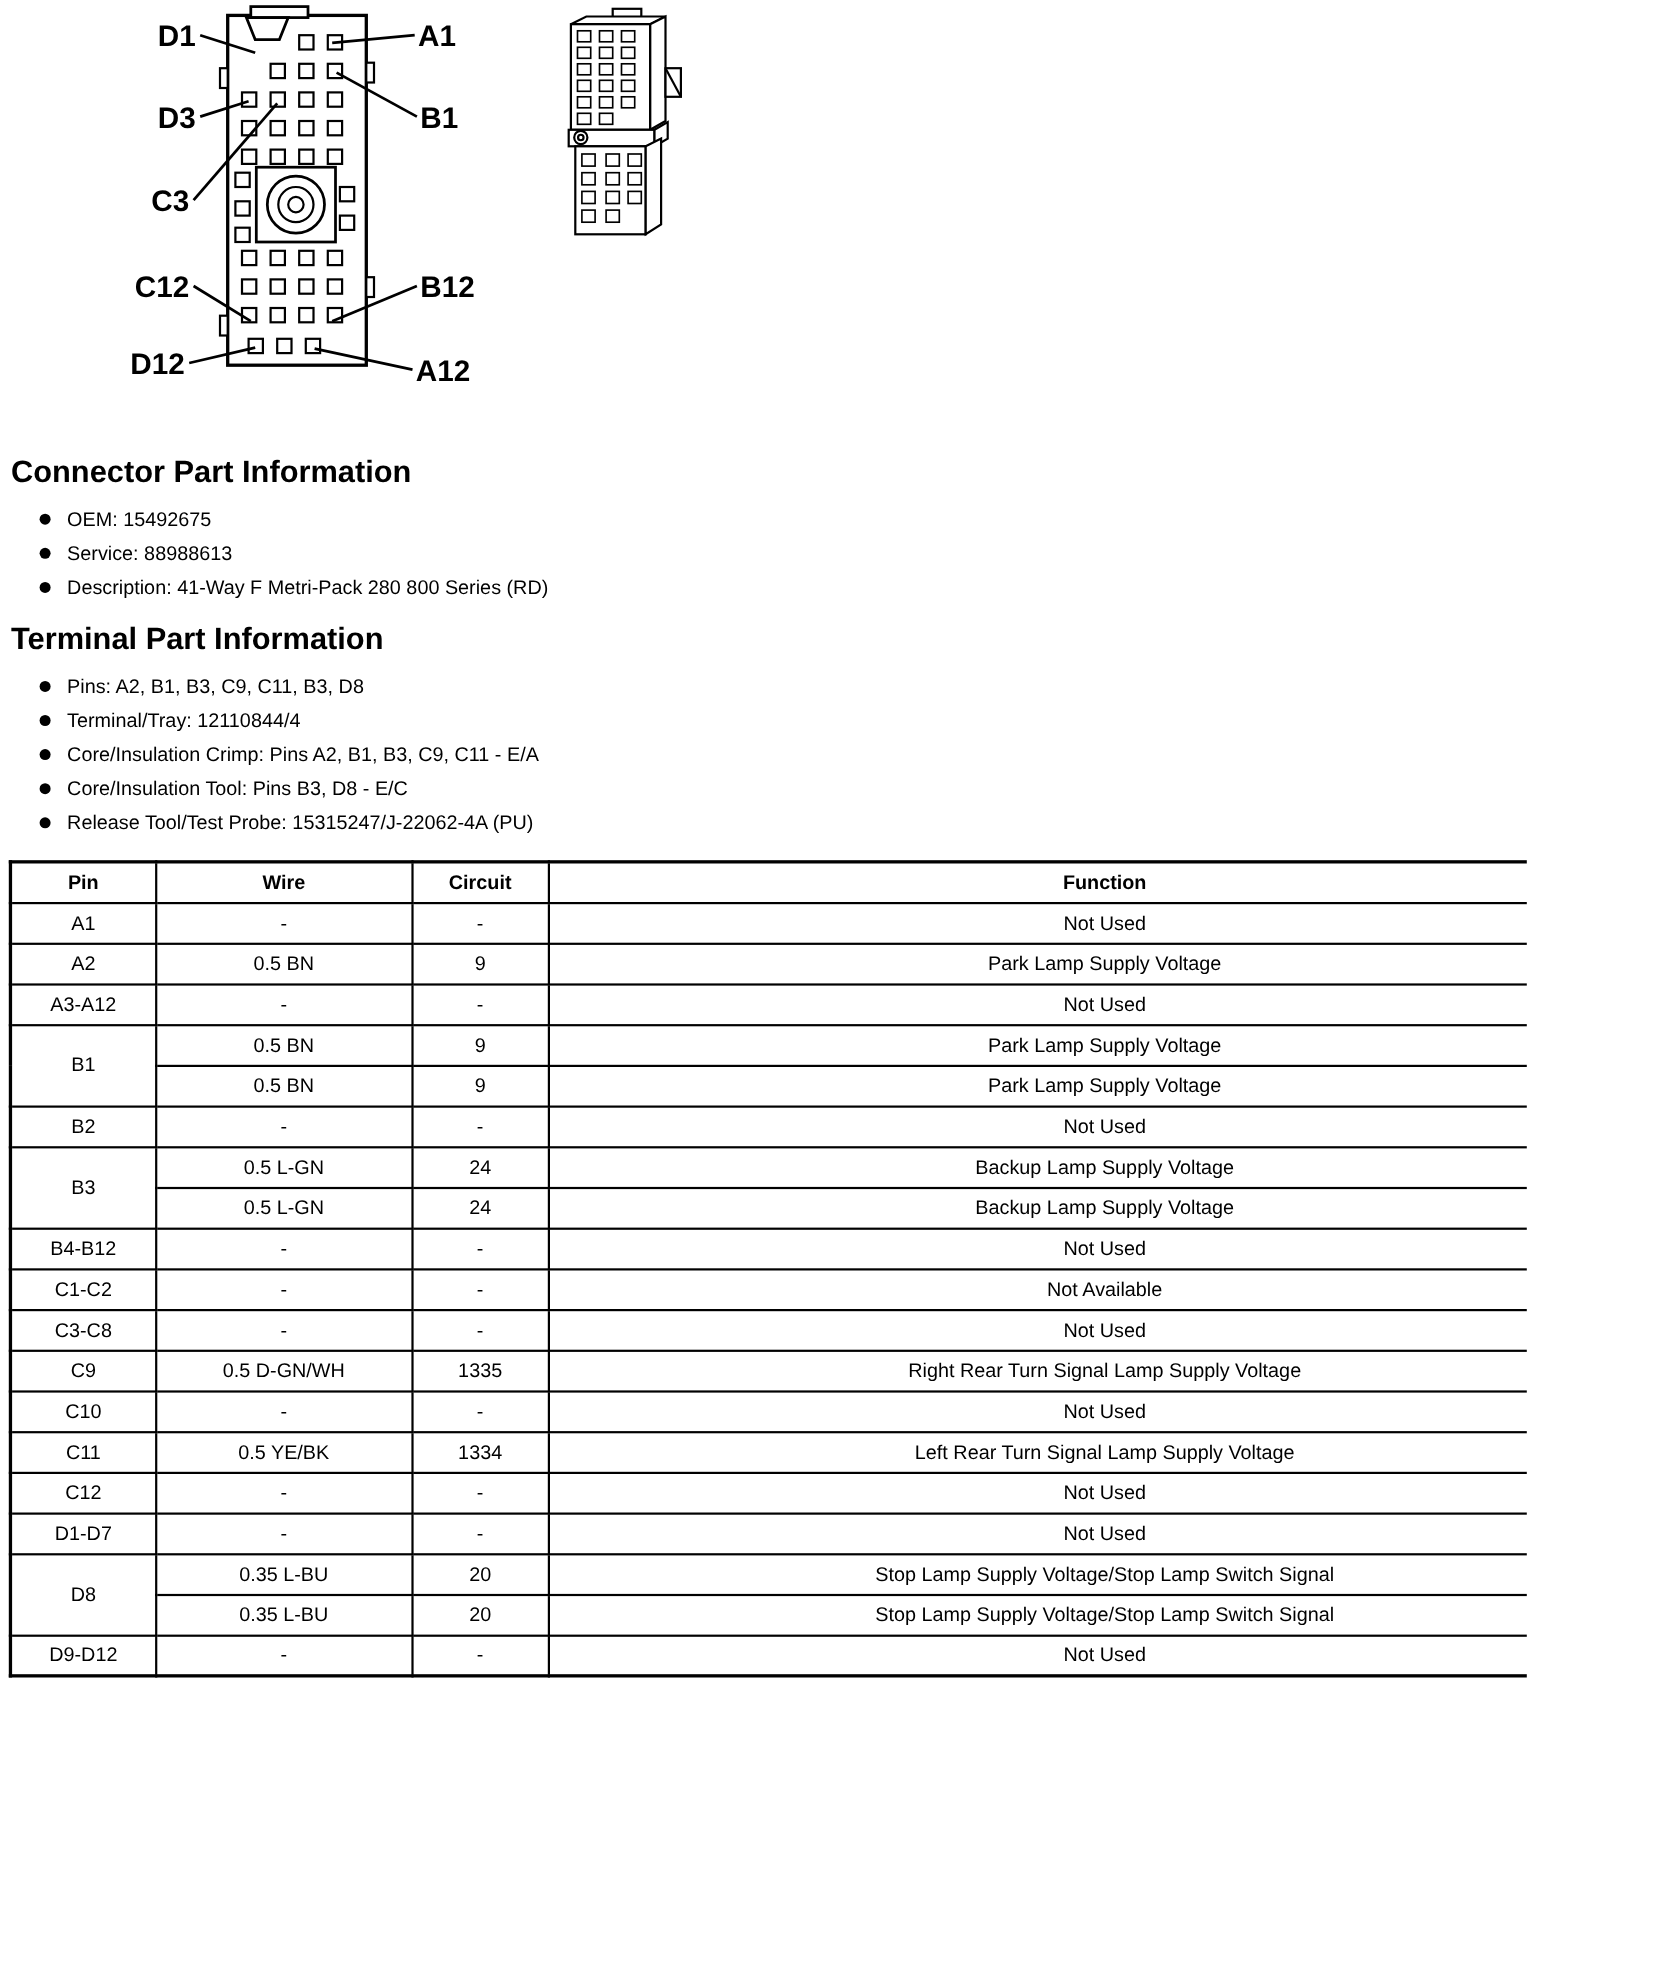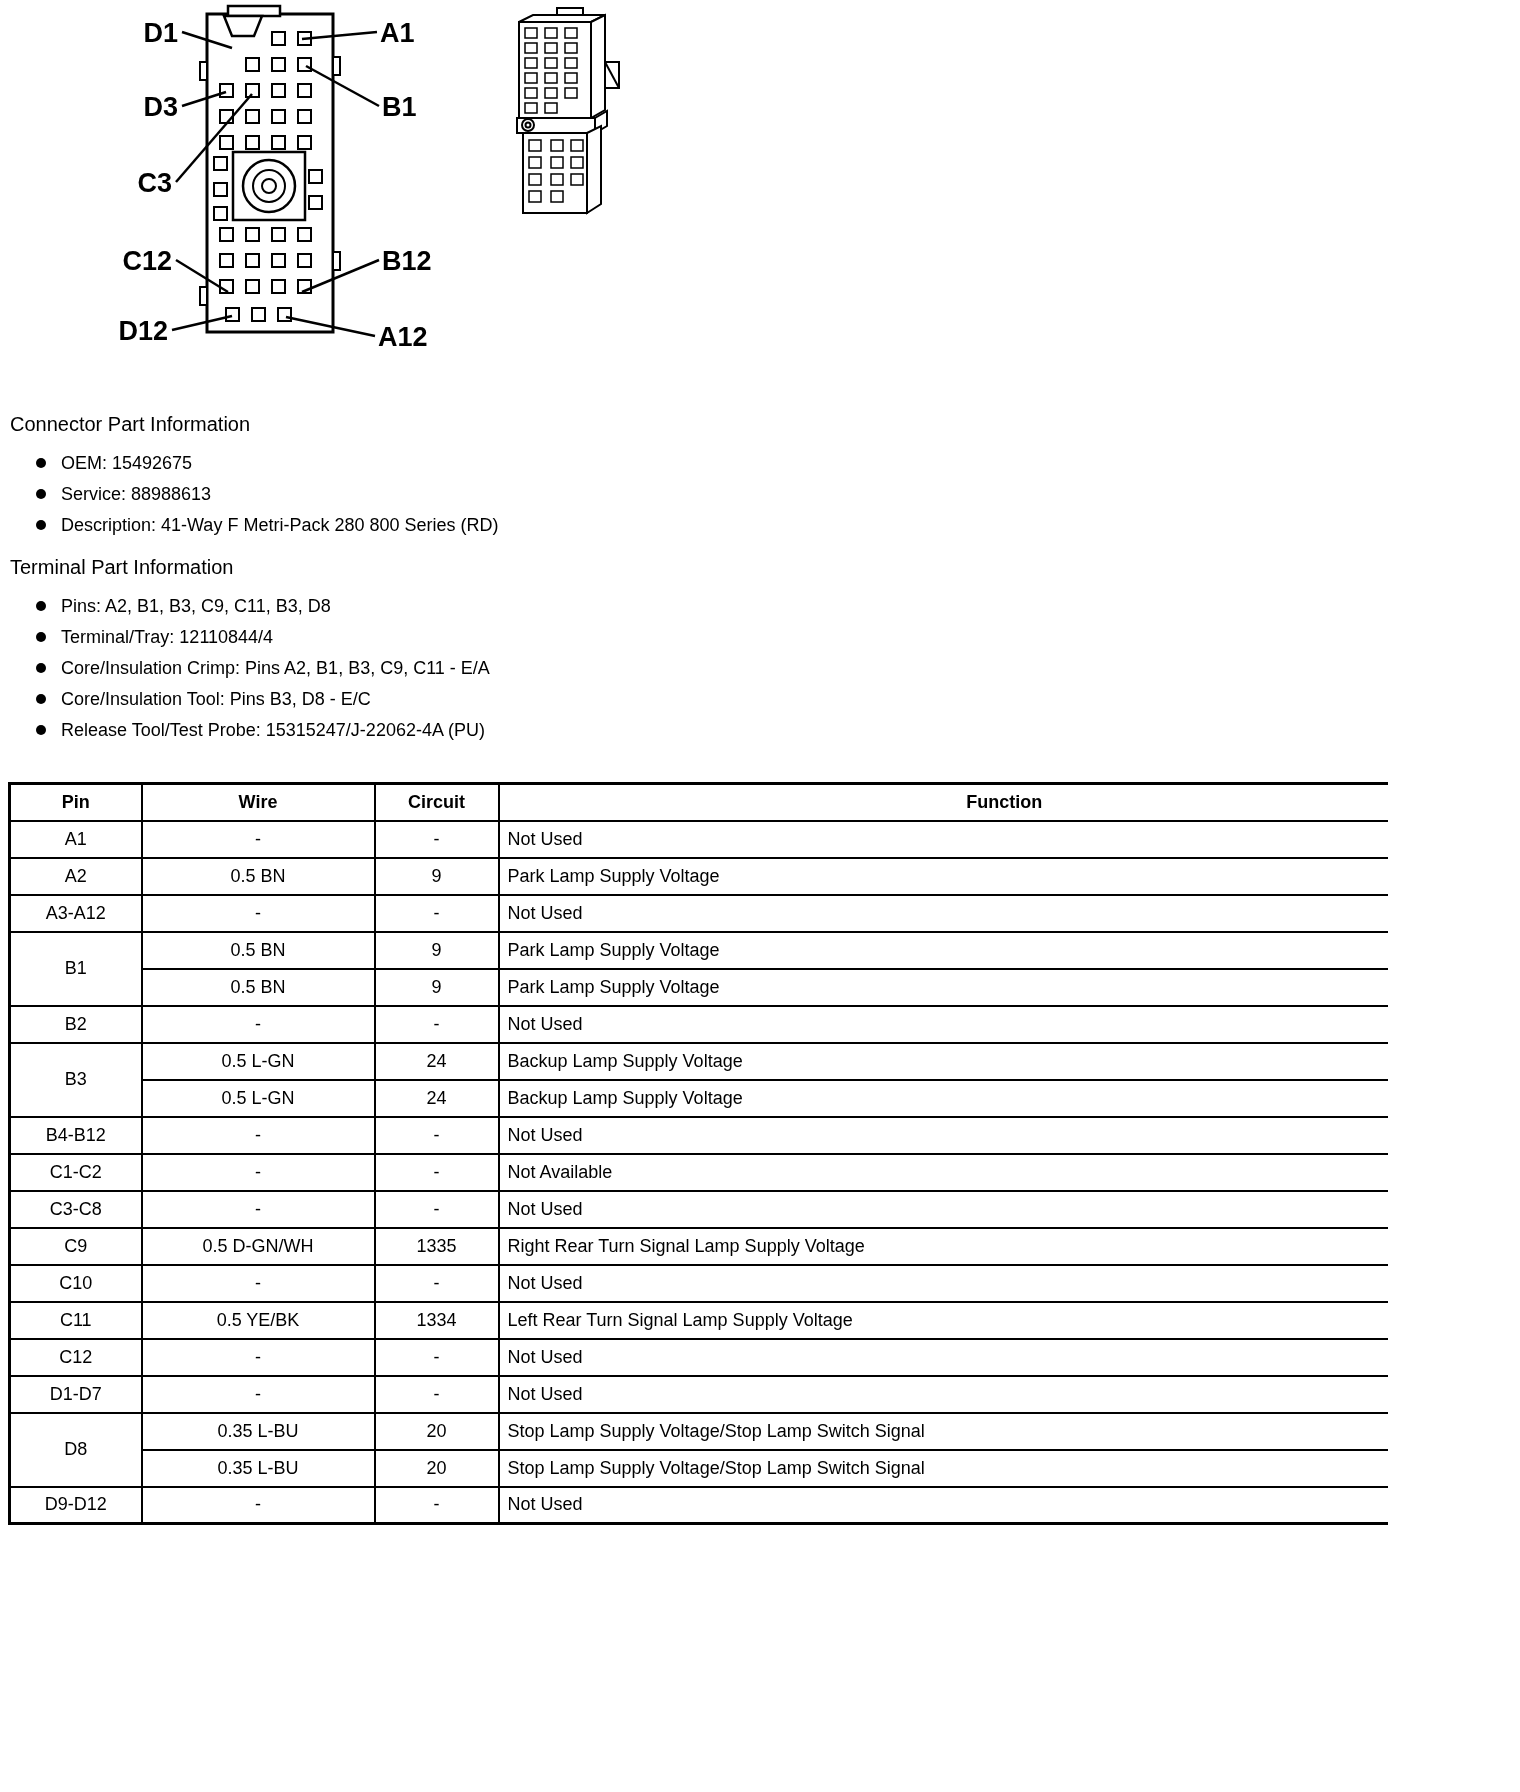"Connector Part Information" .section-title { font-size: 20px -> 28px; font-weight: normal -> bold }
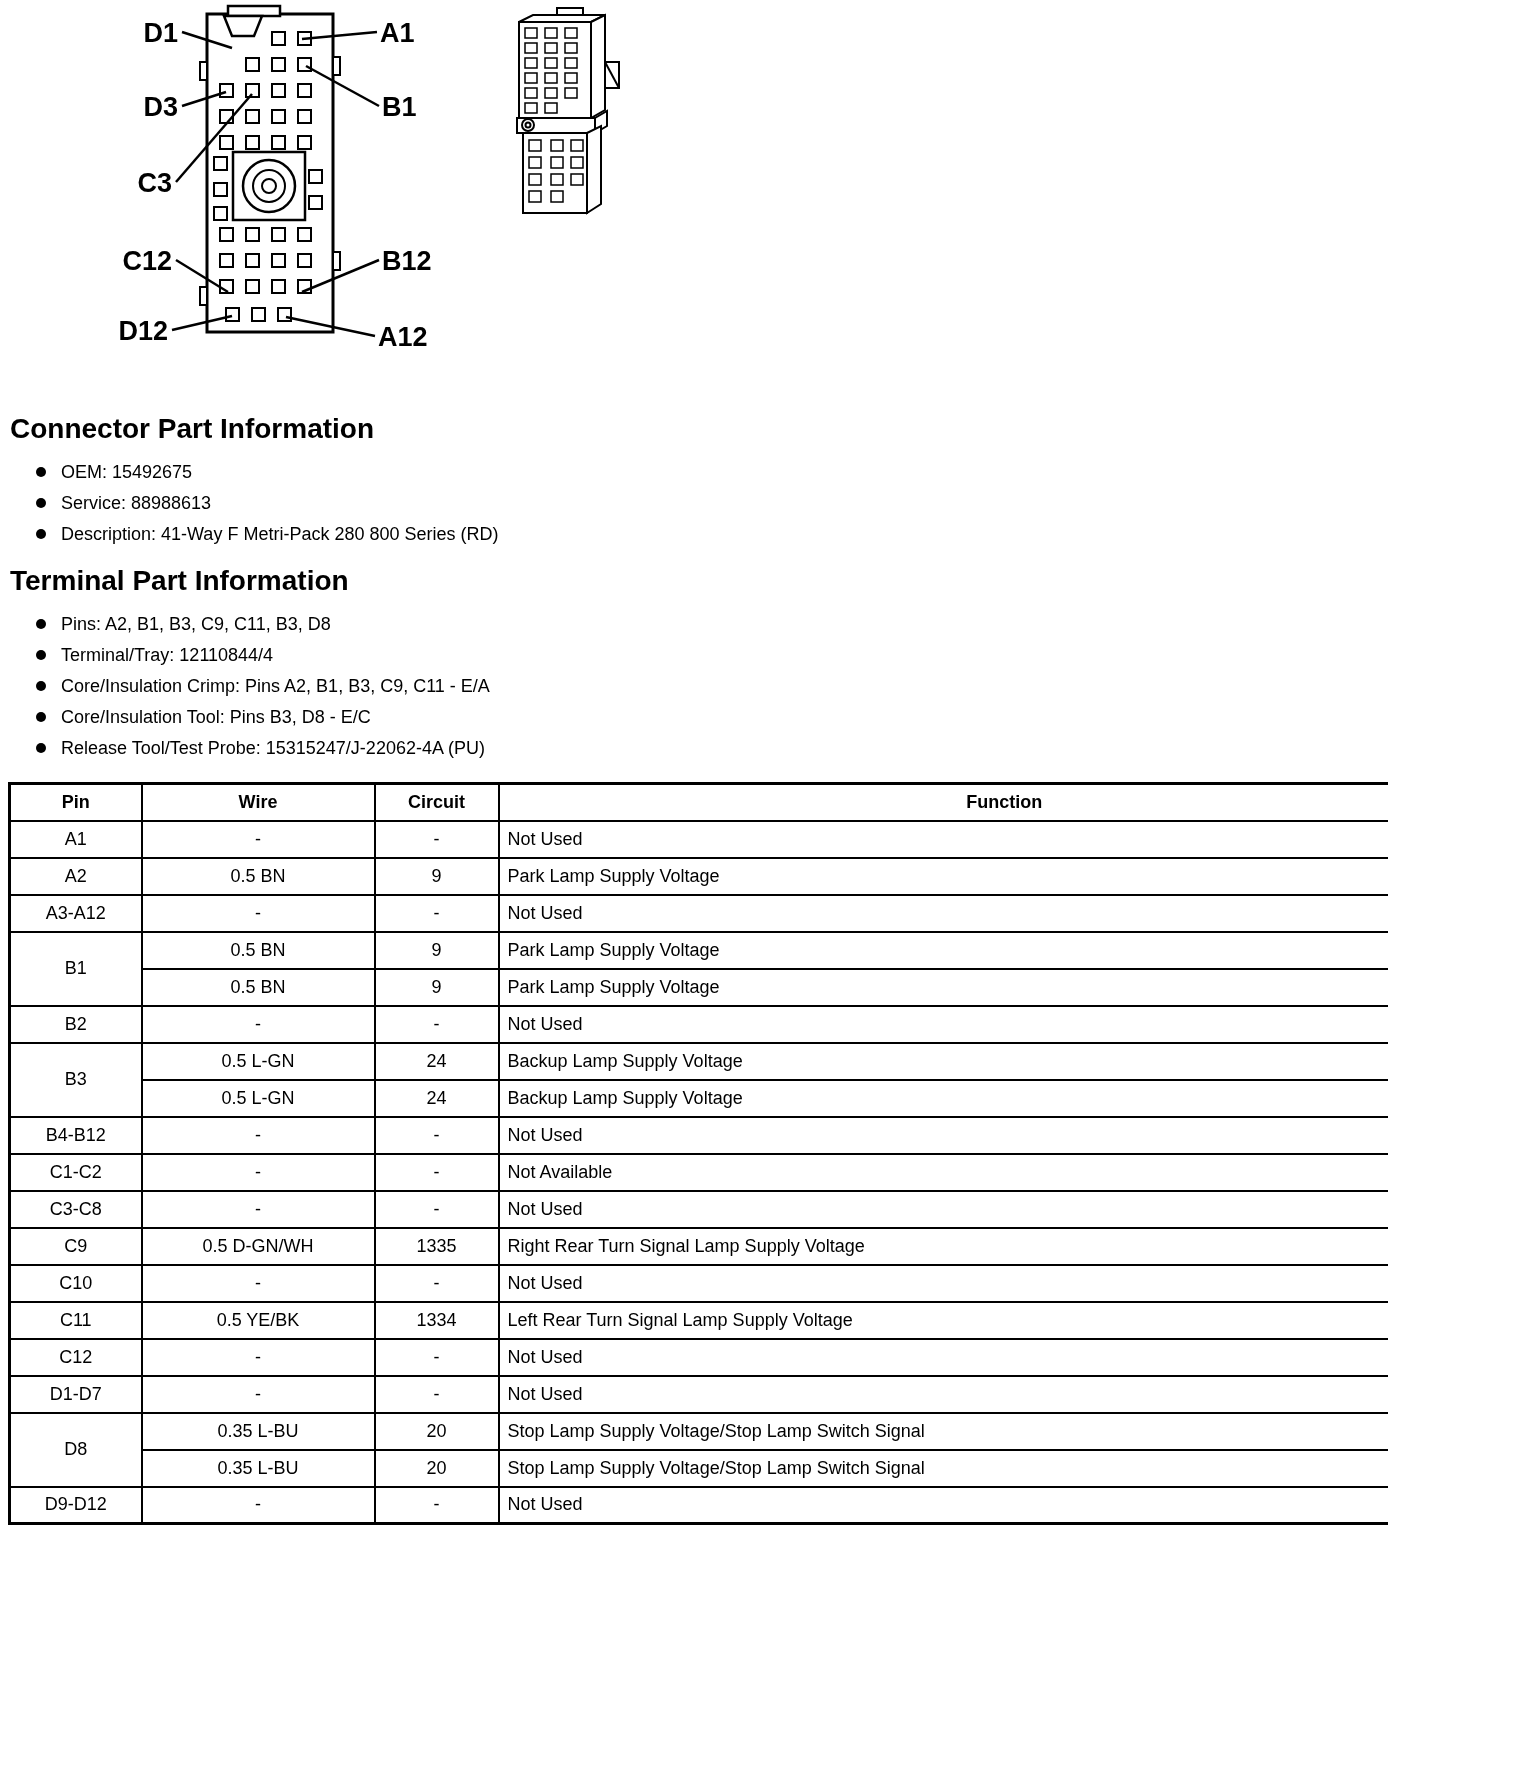"Not Used" td.col-function { text-align: left -> center }
